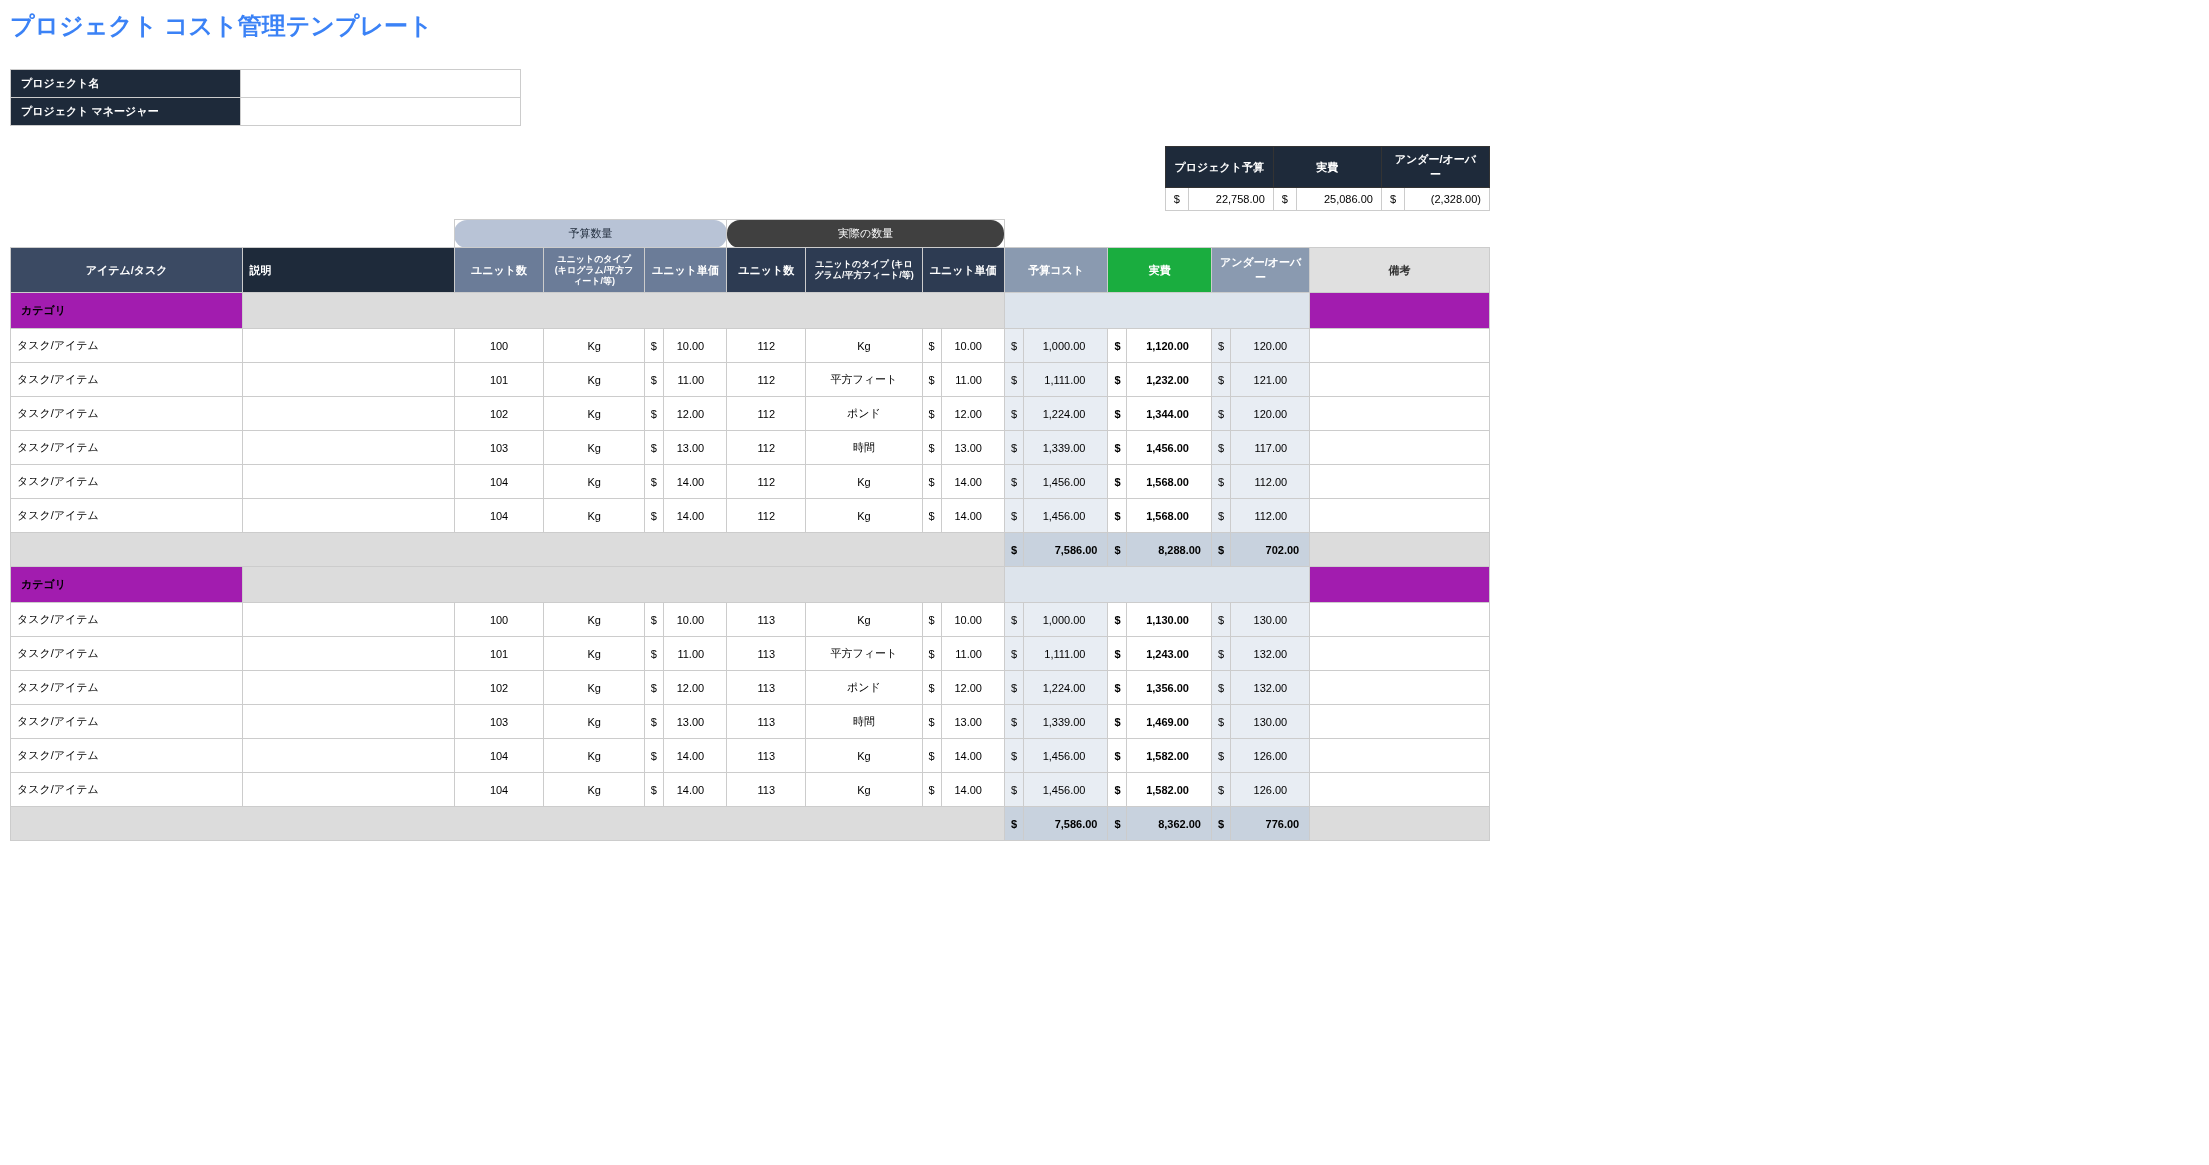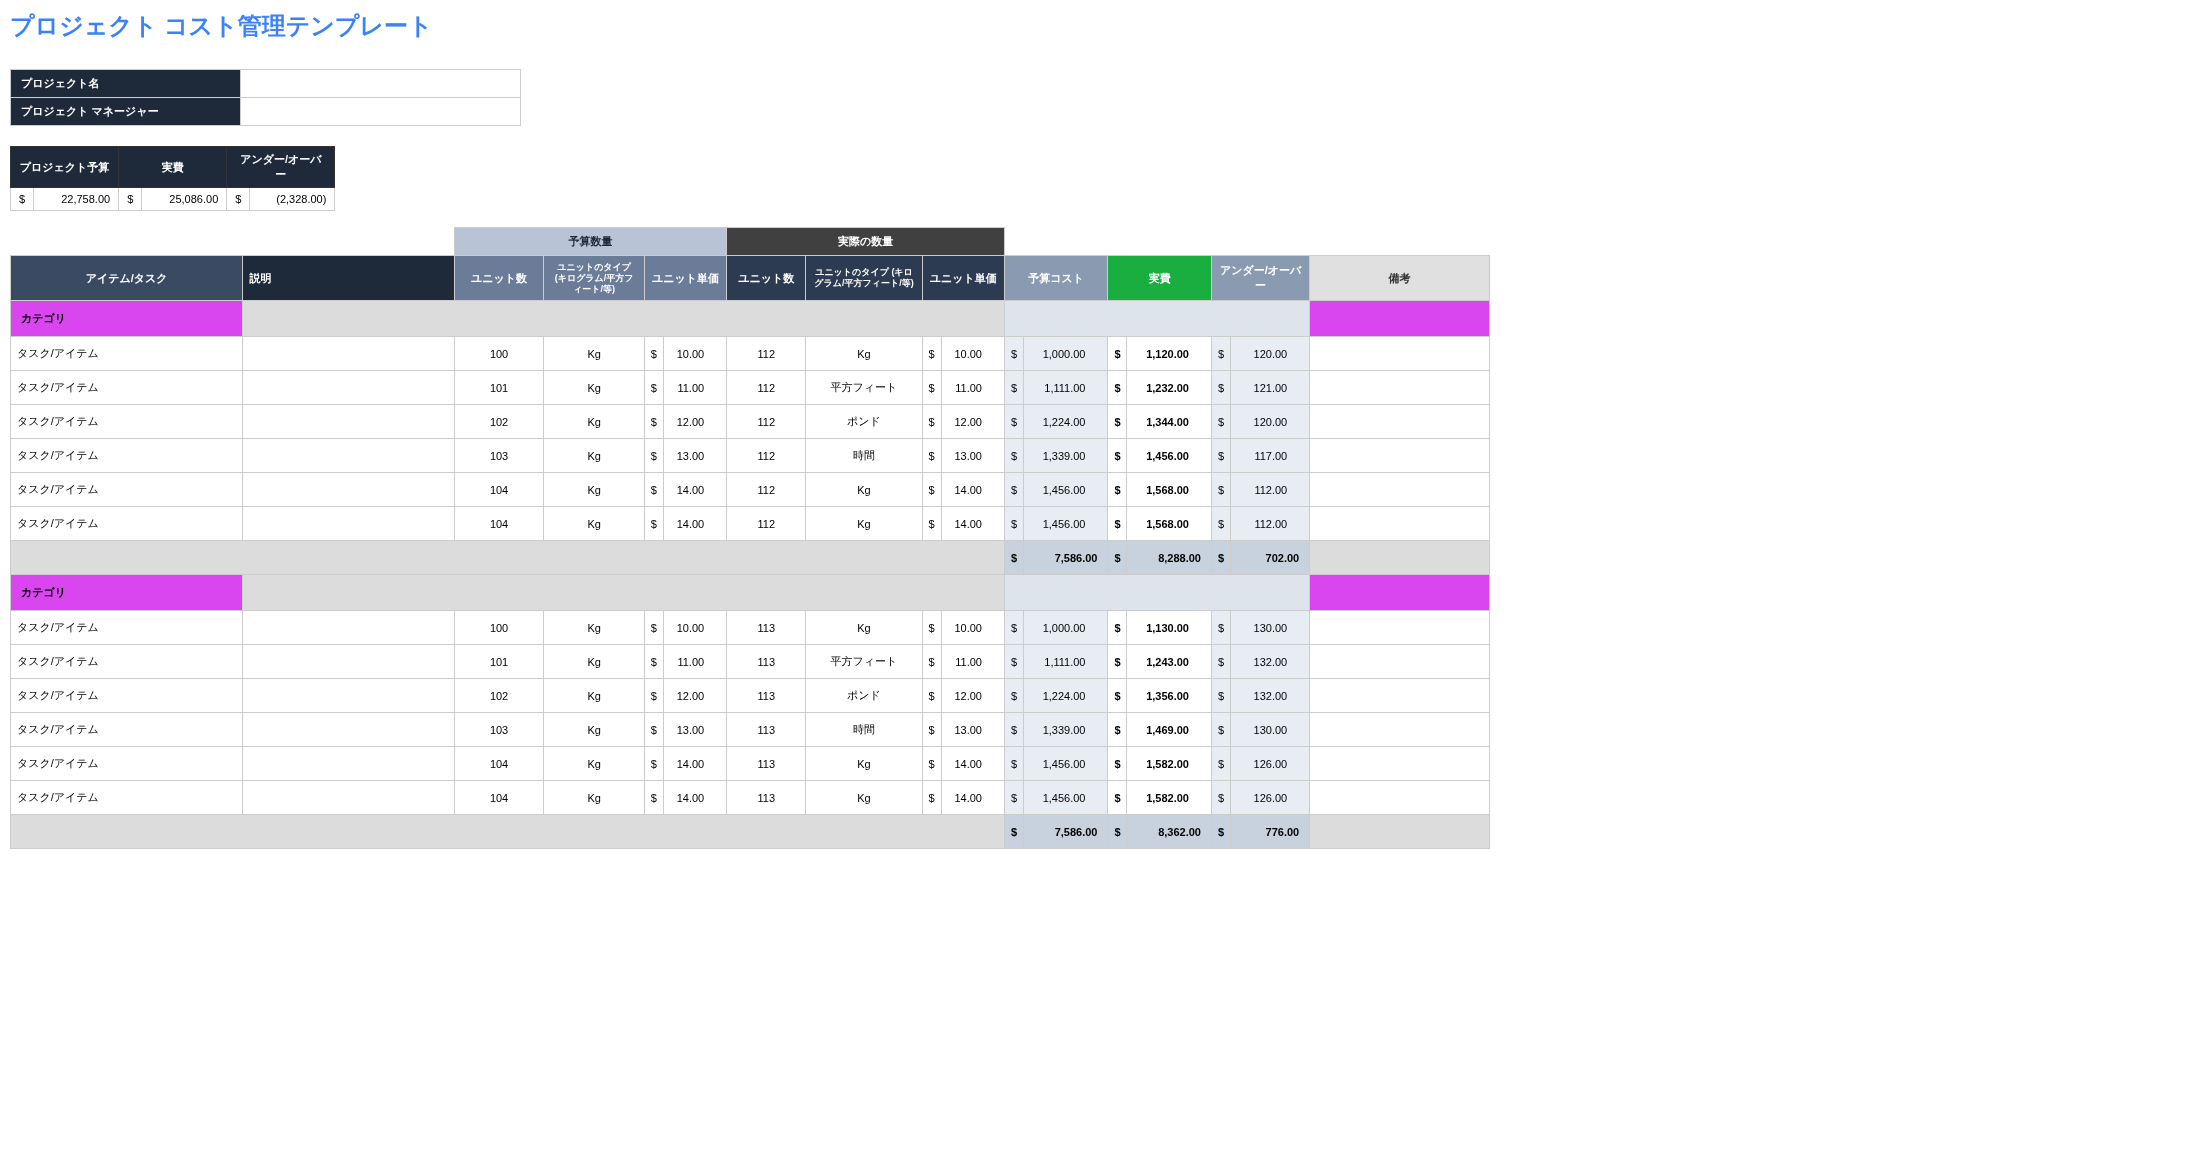"プロジェクト予算" .summary { justify-content: none -> flex-end; margin-bottom: 16px -> 8px }
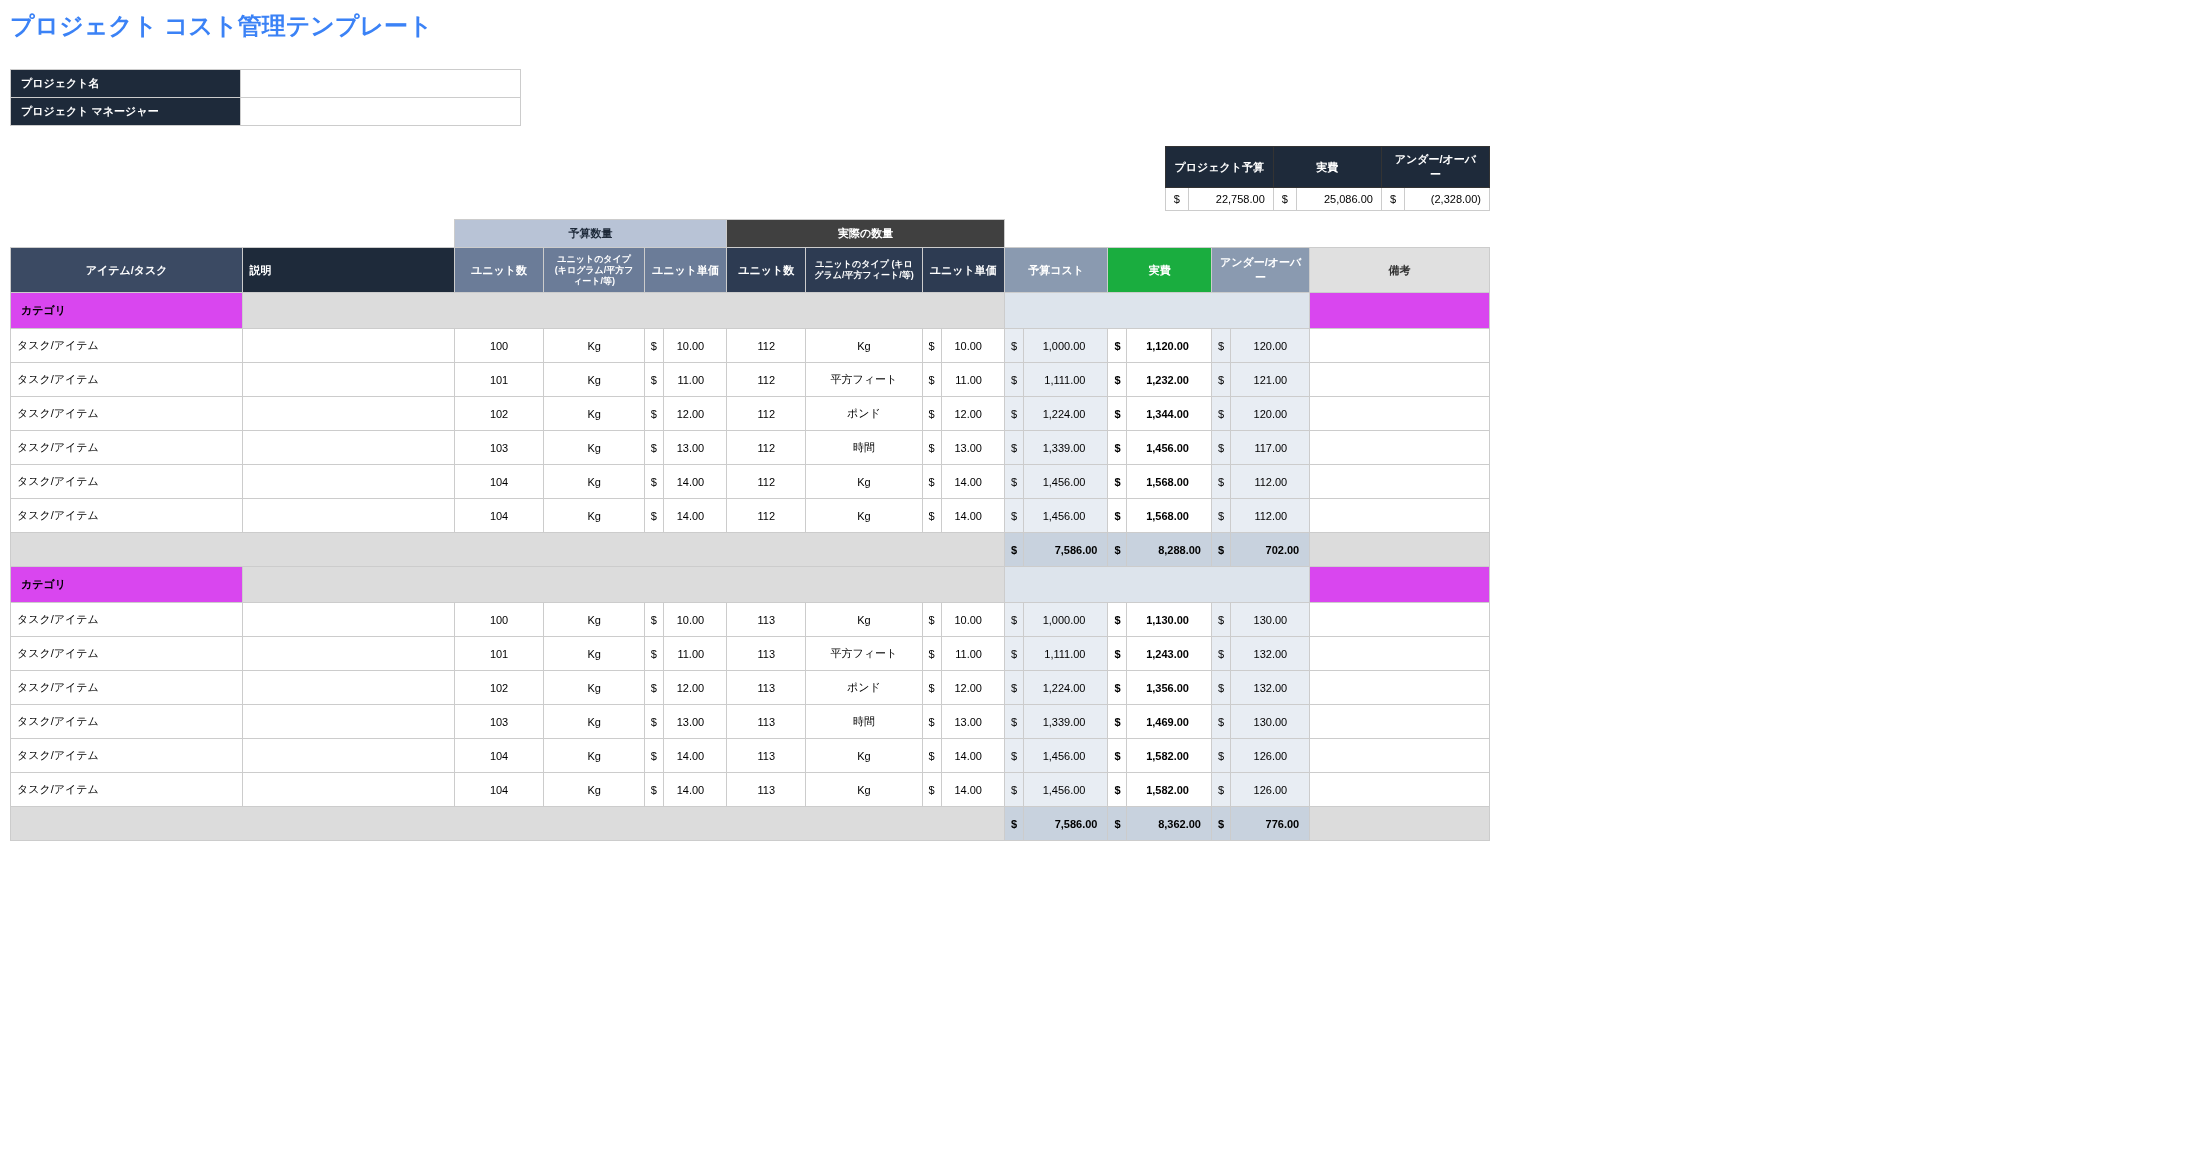"予算数量" .group-header th { border-radius: none -> 13px; font-weight: bold -> normal }
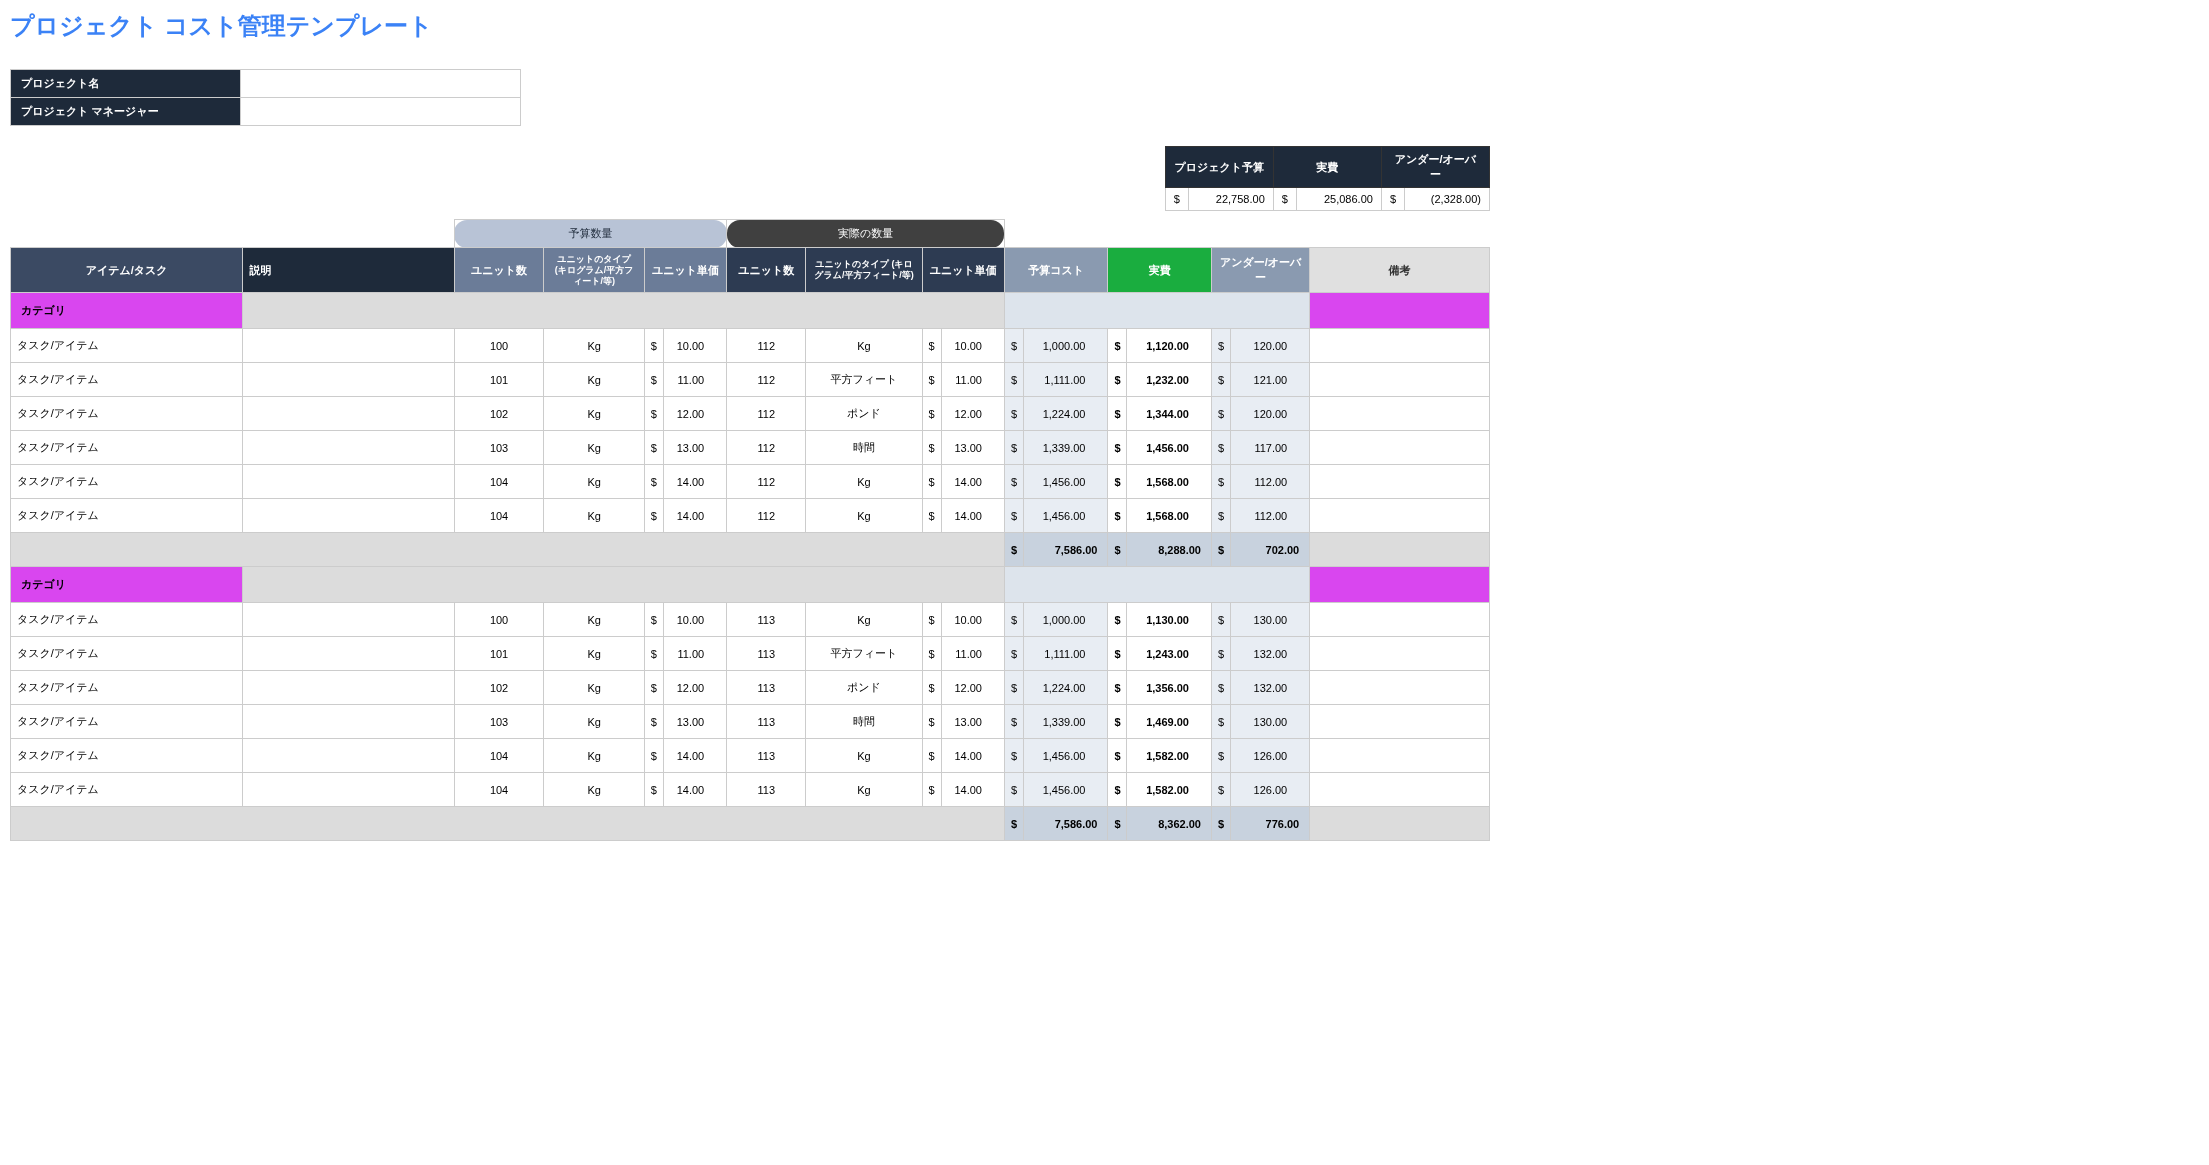"カテゴリ" .cat-row td { background: #d946ef -> #a21caf }
